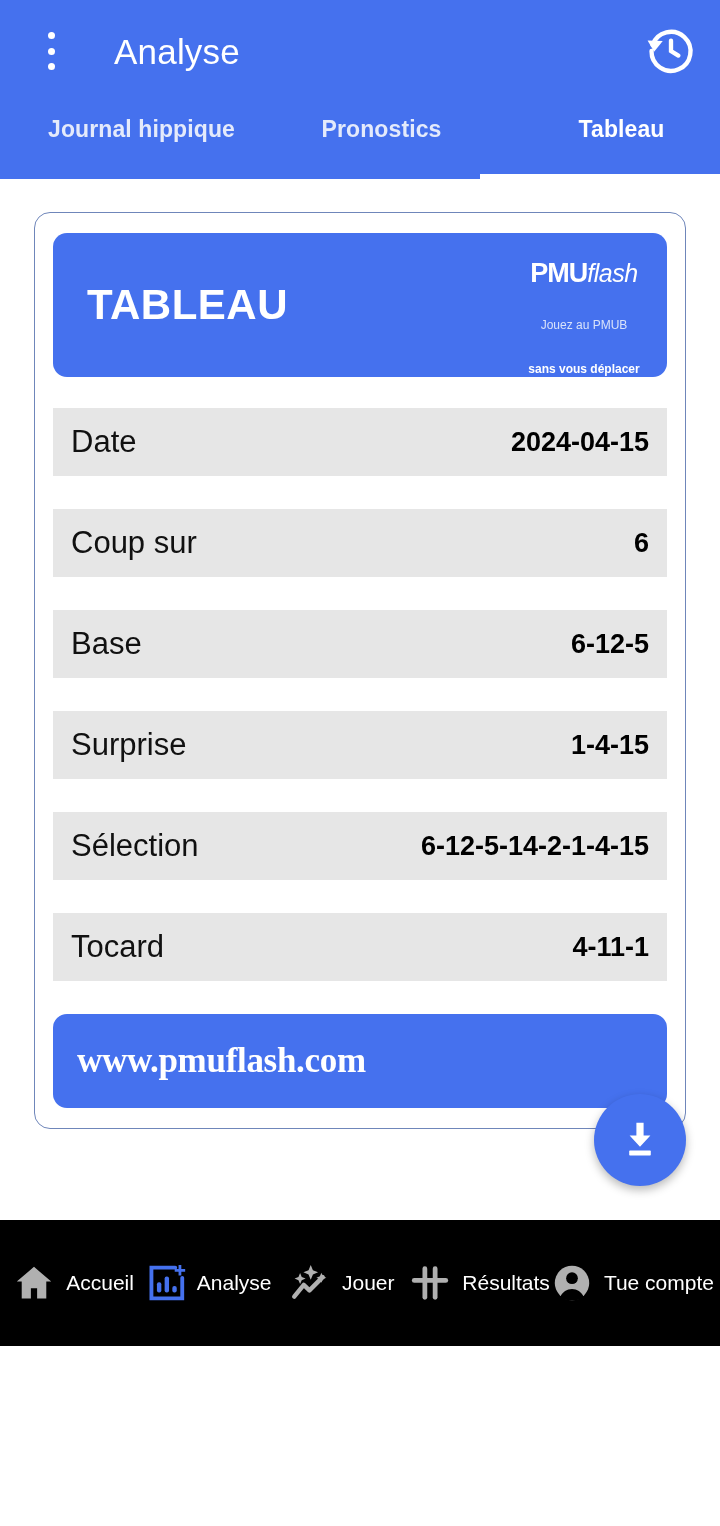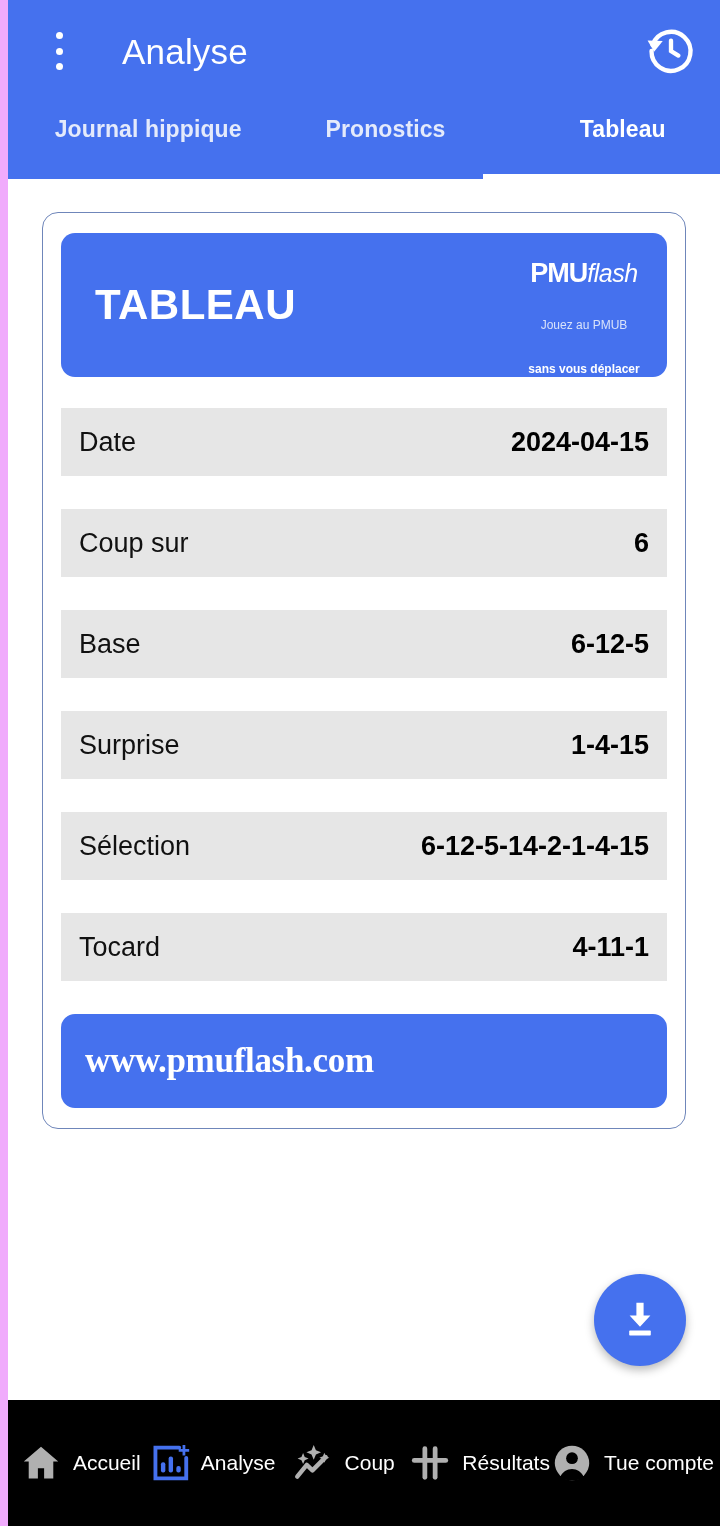"Analyse" .phone { height: 1526px -> 1346px; padding-left: 8px -> none }
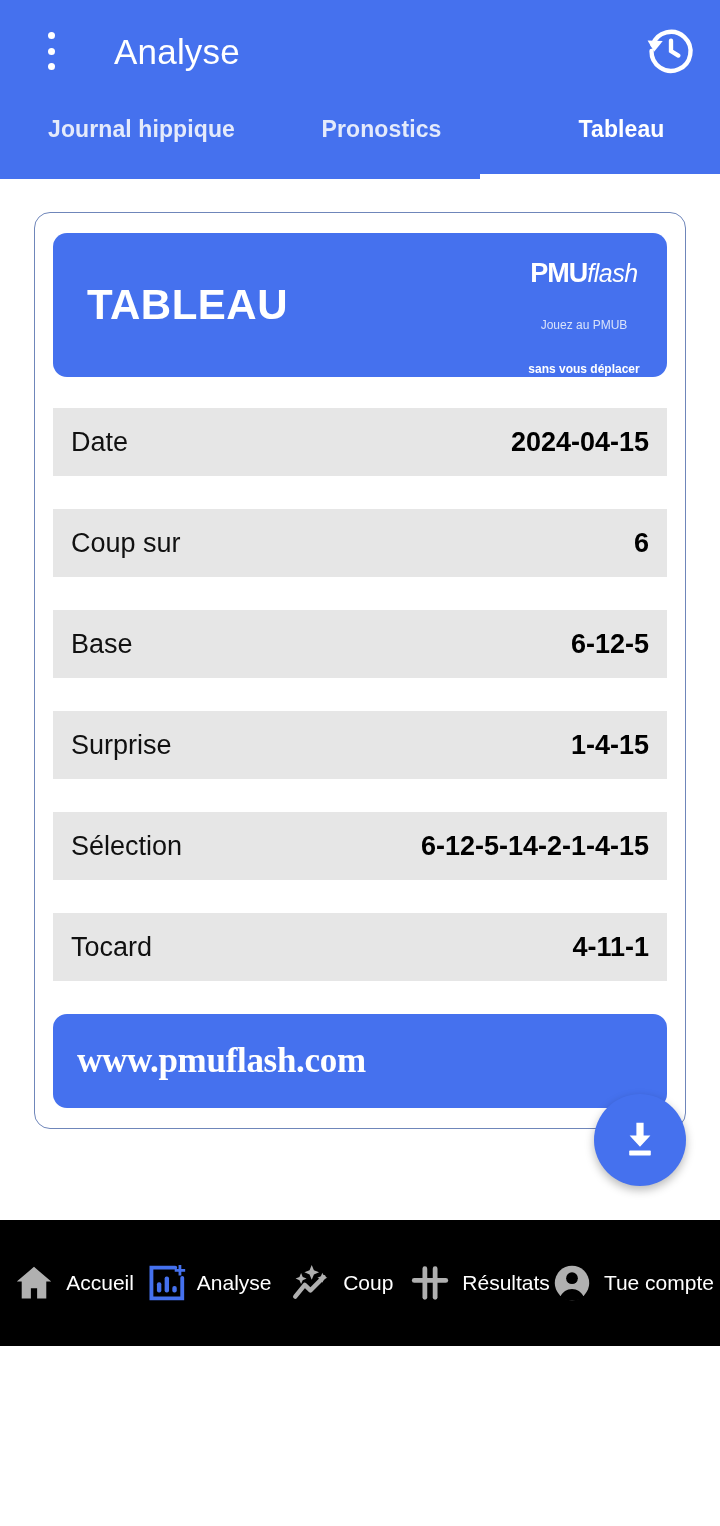"Date" .row-label { font-size: 27px -> 31px }
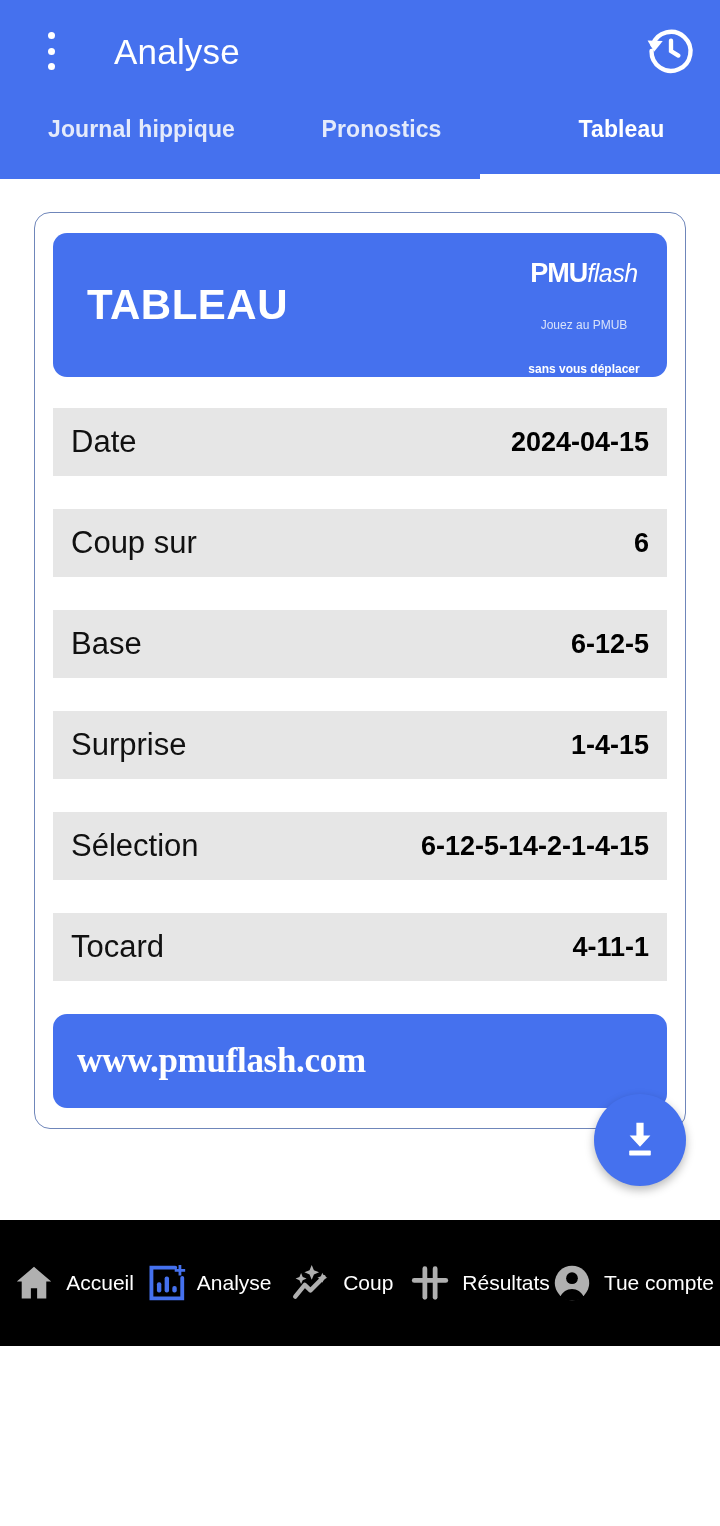"Coup" span.nav-label { text: Coup -> Jouer }
